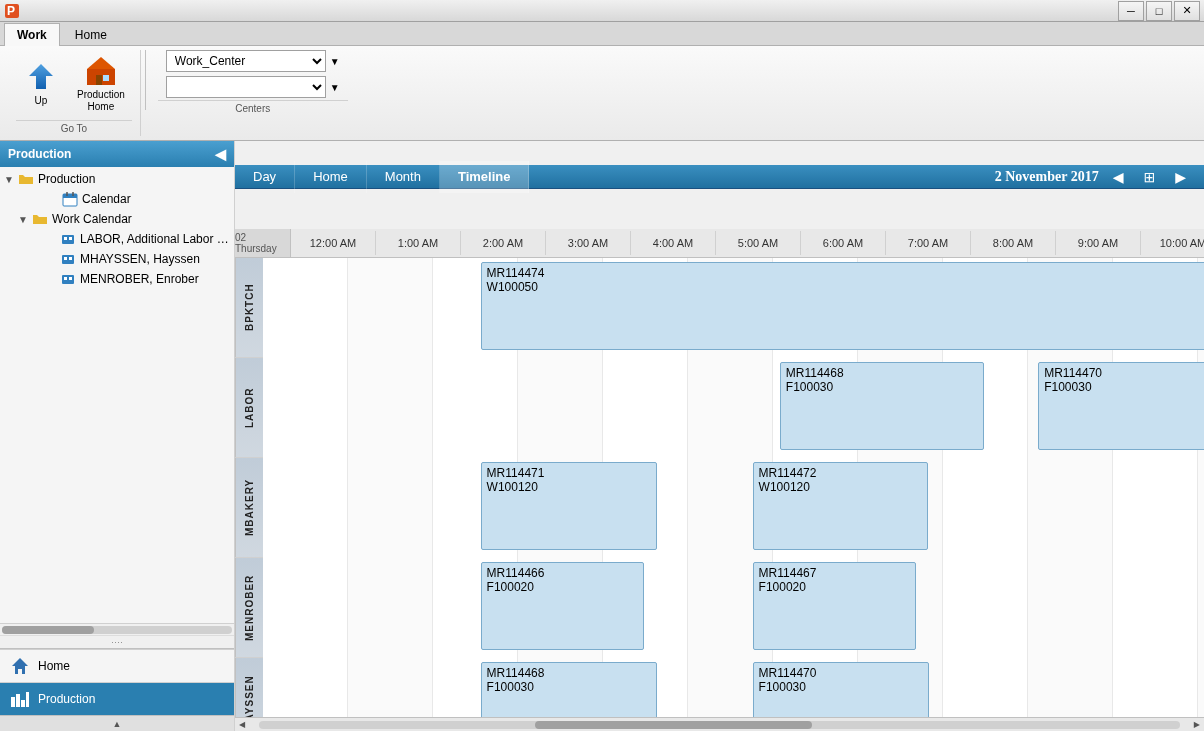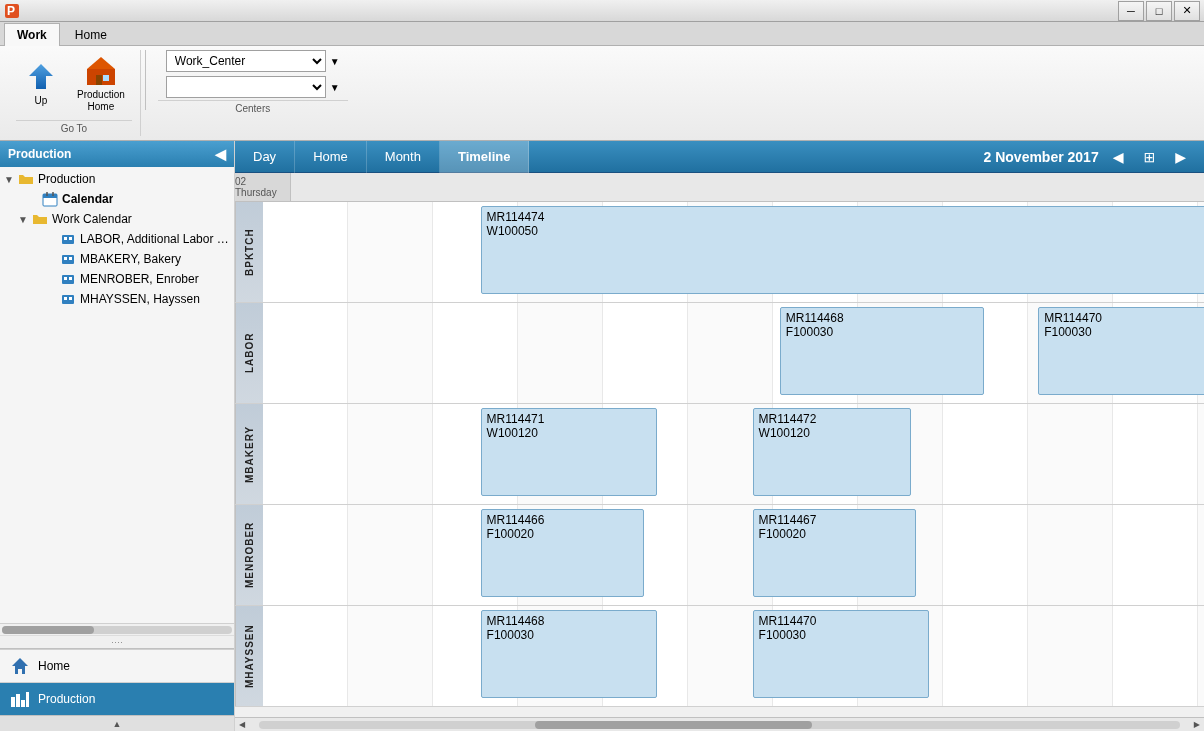"Day" .cal-header { height: 32px -> 24px; margin-top: none -> 24px }
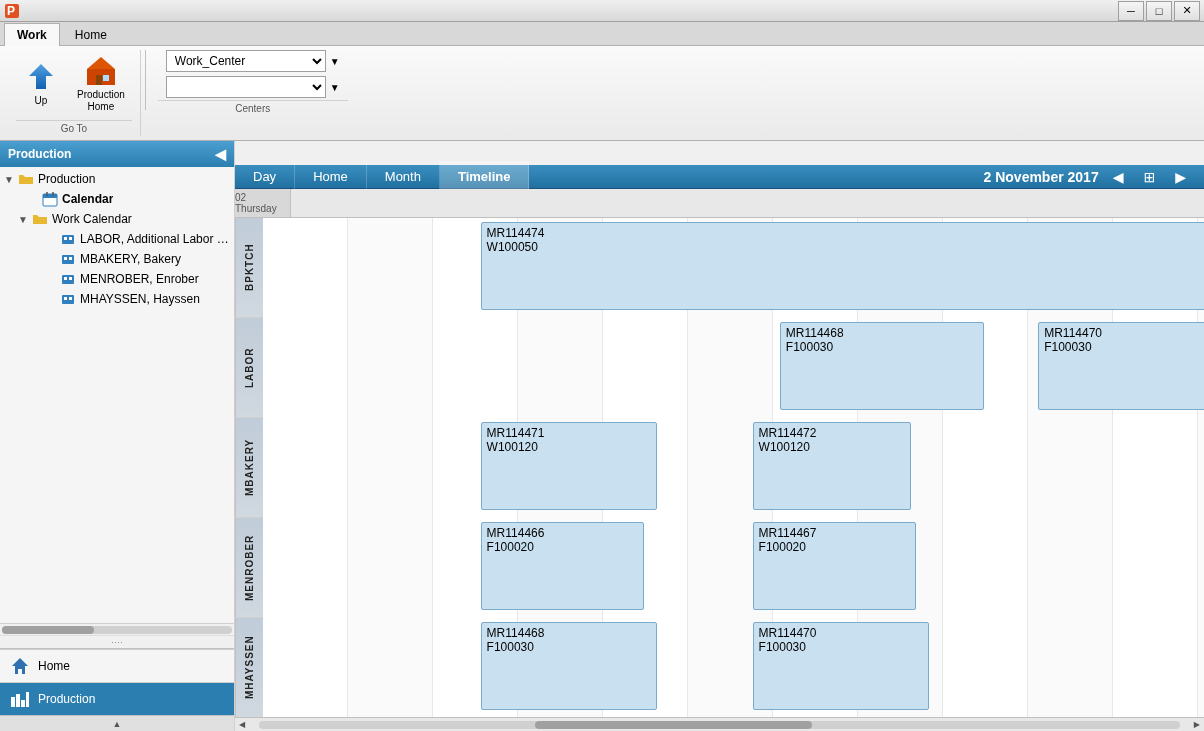"2 November 2017" .cal-date-label { font-family: none -> Liberation Serif, serif }
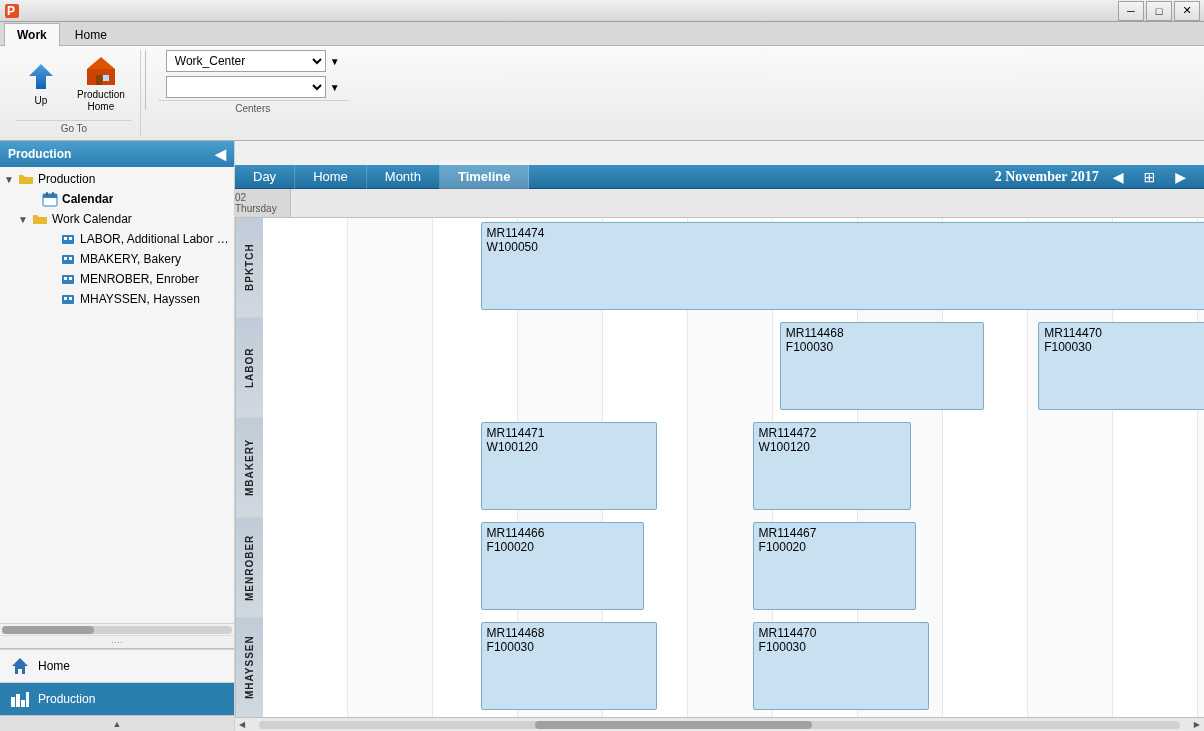"Calendar" .tree-level-2 { font-weight: bold -> none; padding-left: 28px -> 48px }
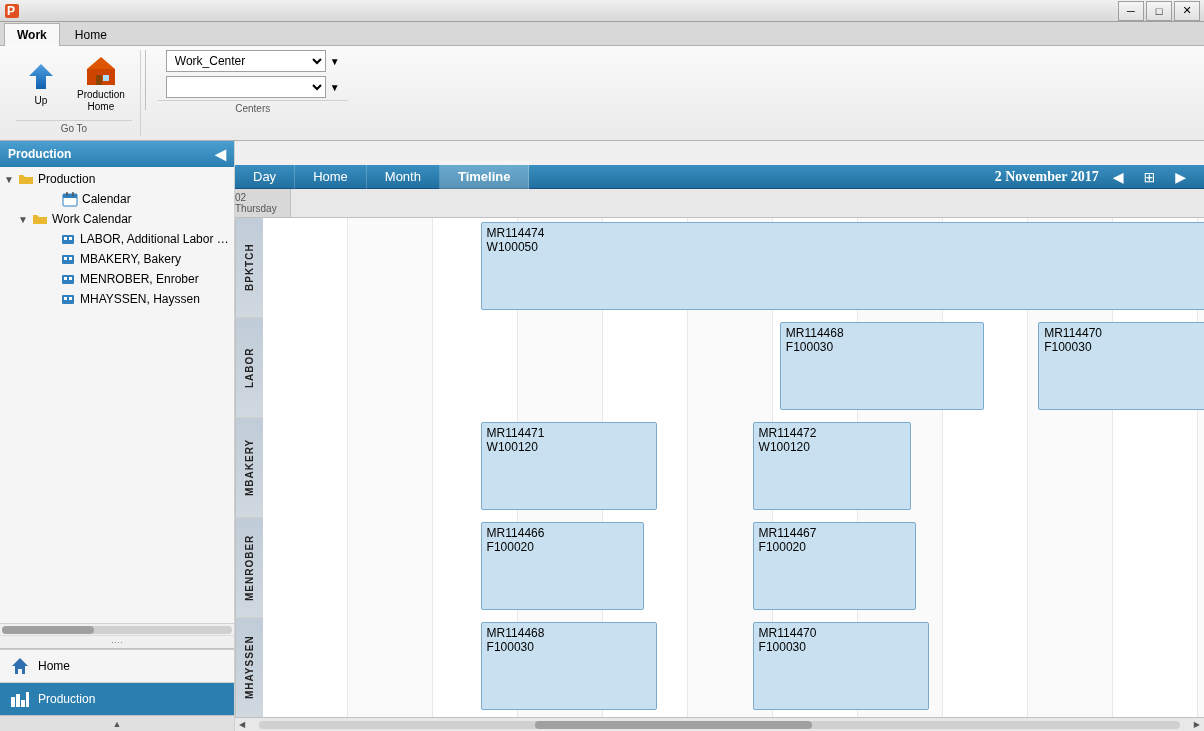"02 Thursday" .timeline-header { margin-top: none -> 40px }
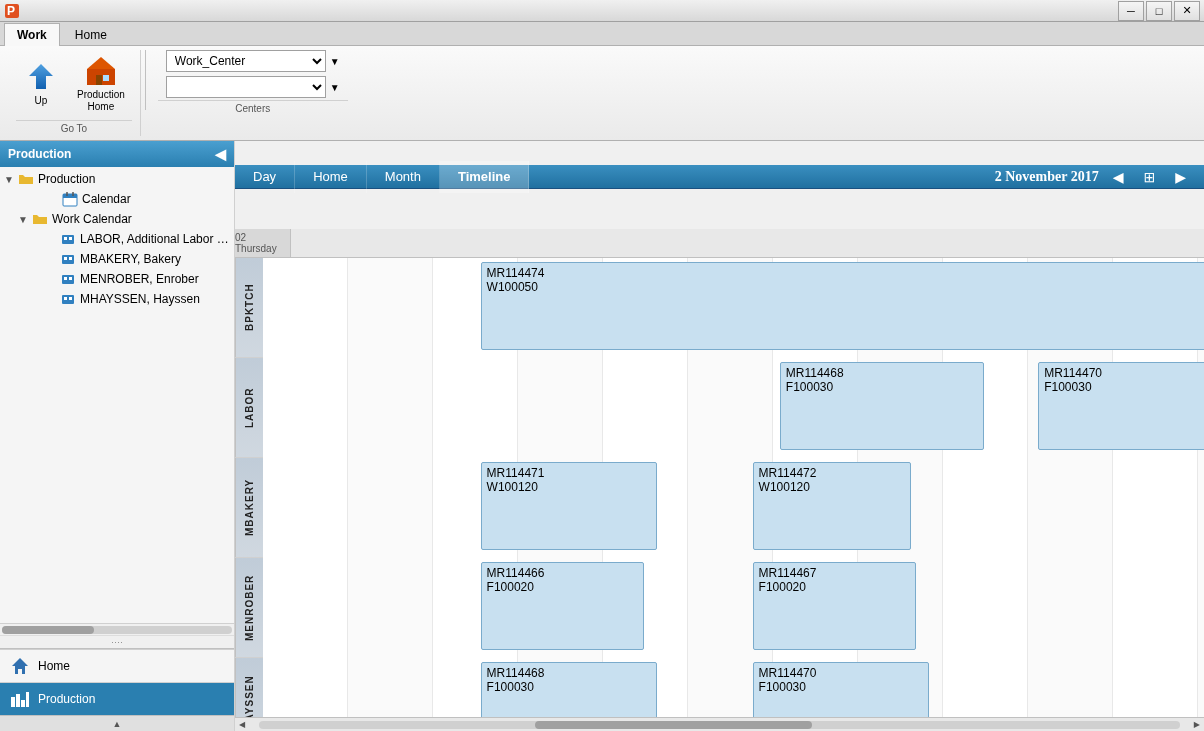"12:00 AM" div.time-headers { html: none -> <div> <div>12:00 AM</div> <div>1:00 AM</div> <div>2:00 AM</div> <div>3:00 AM</div> <div>4:00 AM</div> <div>5:00 AM</div> <div>6:00 AM</div> <div>7:00 AM</div> <div>8:00 AM</div> <div>9:00 AM</div> <div>10:00 AM</div> </div> }
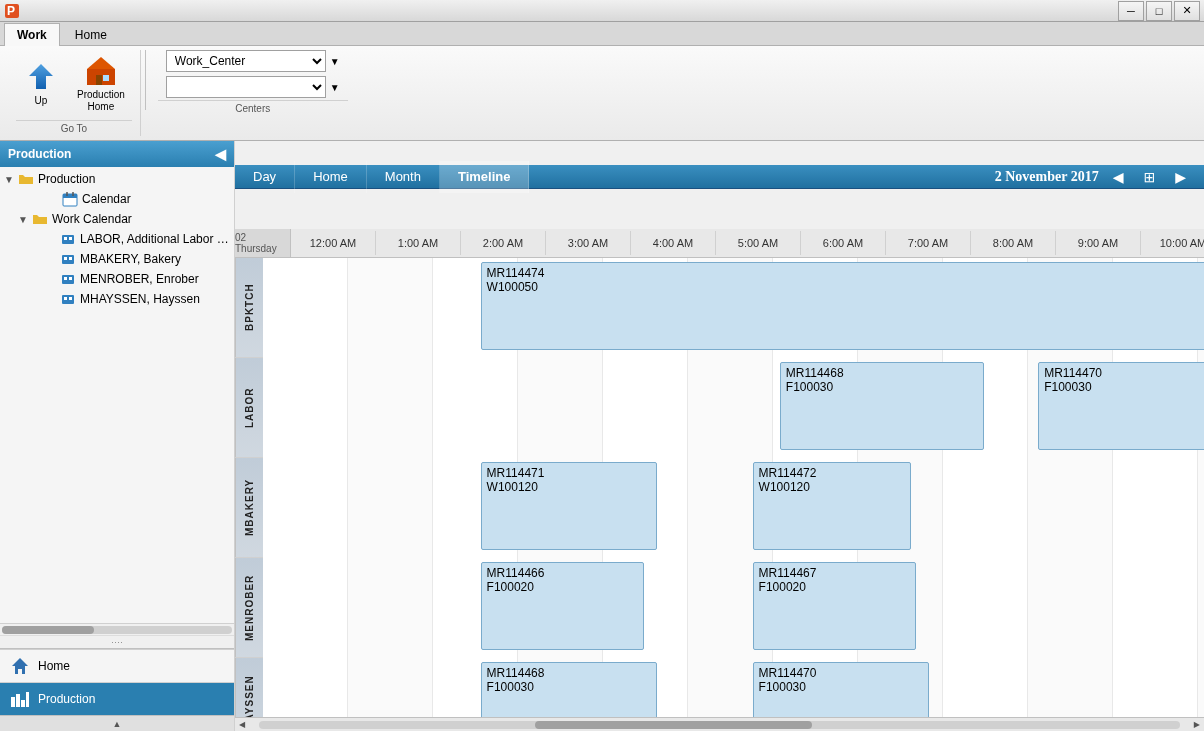"MBAKERY, Bakery" div.tree-item { html: <div> <span></span> <svg> <rect></rect> <rect></rect> <rect></rect> </svg> <span>MBAKERY, Bakery</span> </div> -> none }
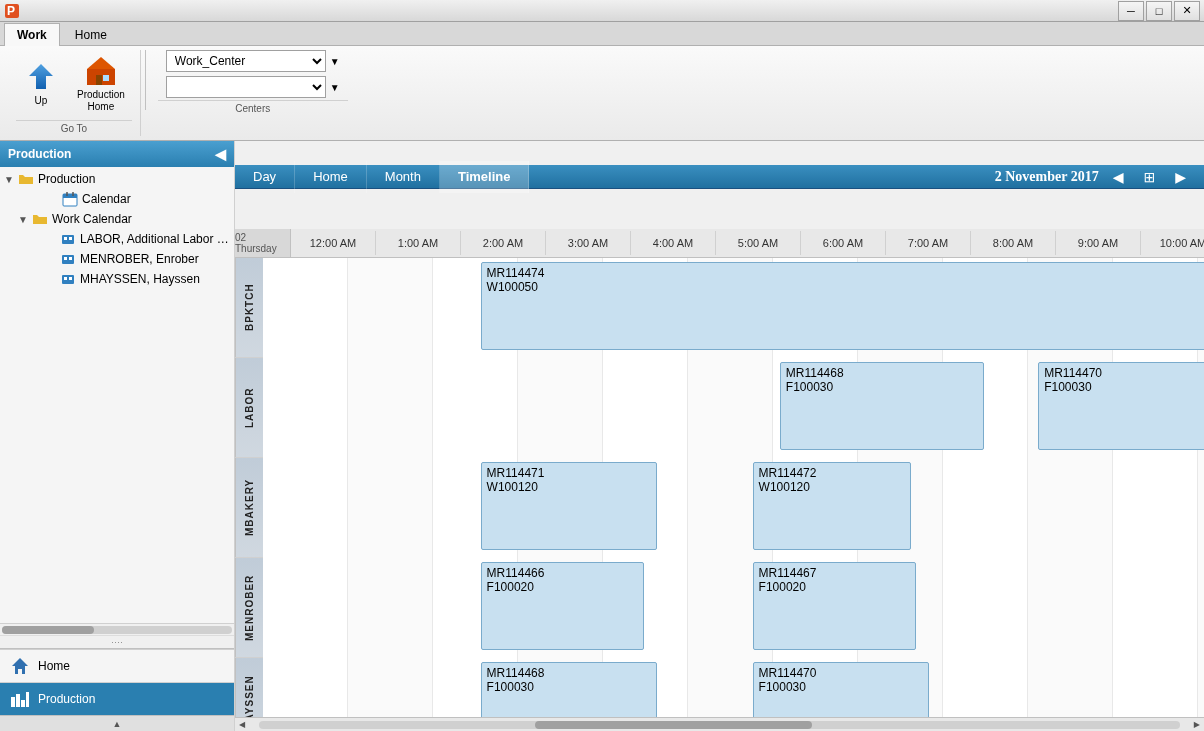"MENROBER, Enrober" div.tree-item { order: before "MHAYSSEN, Hayssen" -> after "MHAYSSEN, Hayssen" }
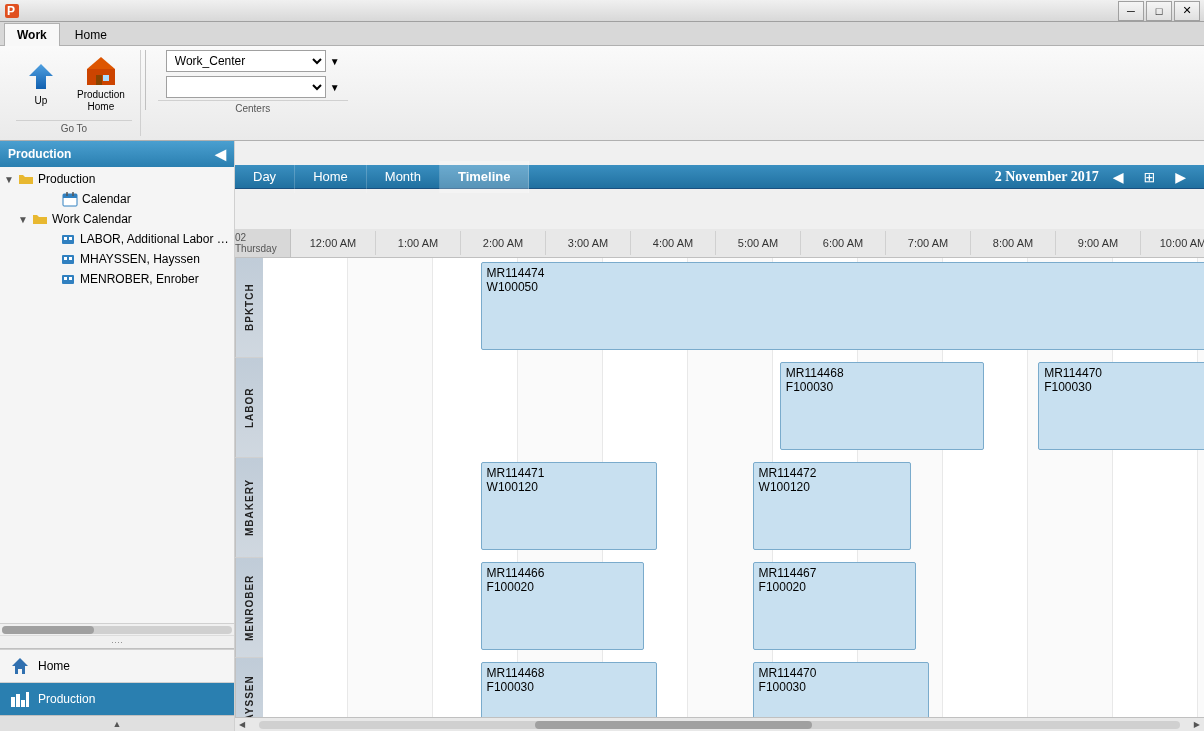"MR114472" div.prod-block { width: 158px -> 175px }
